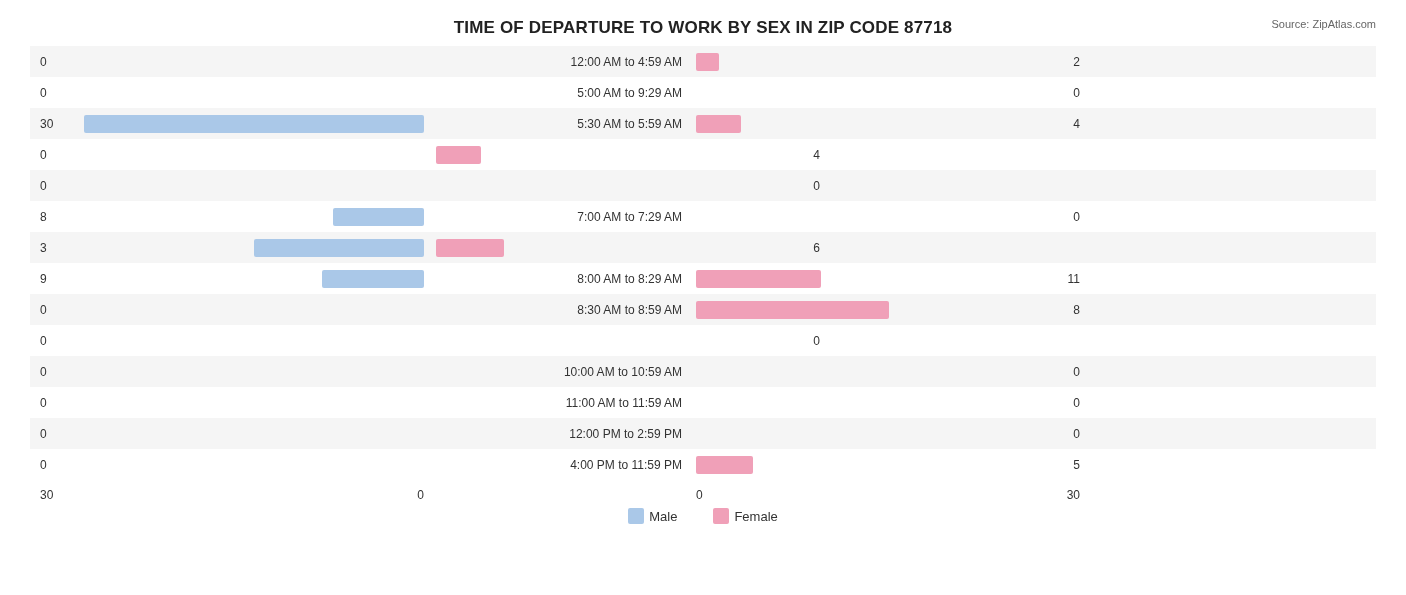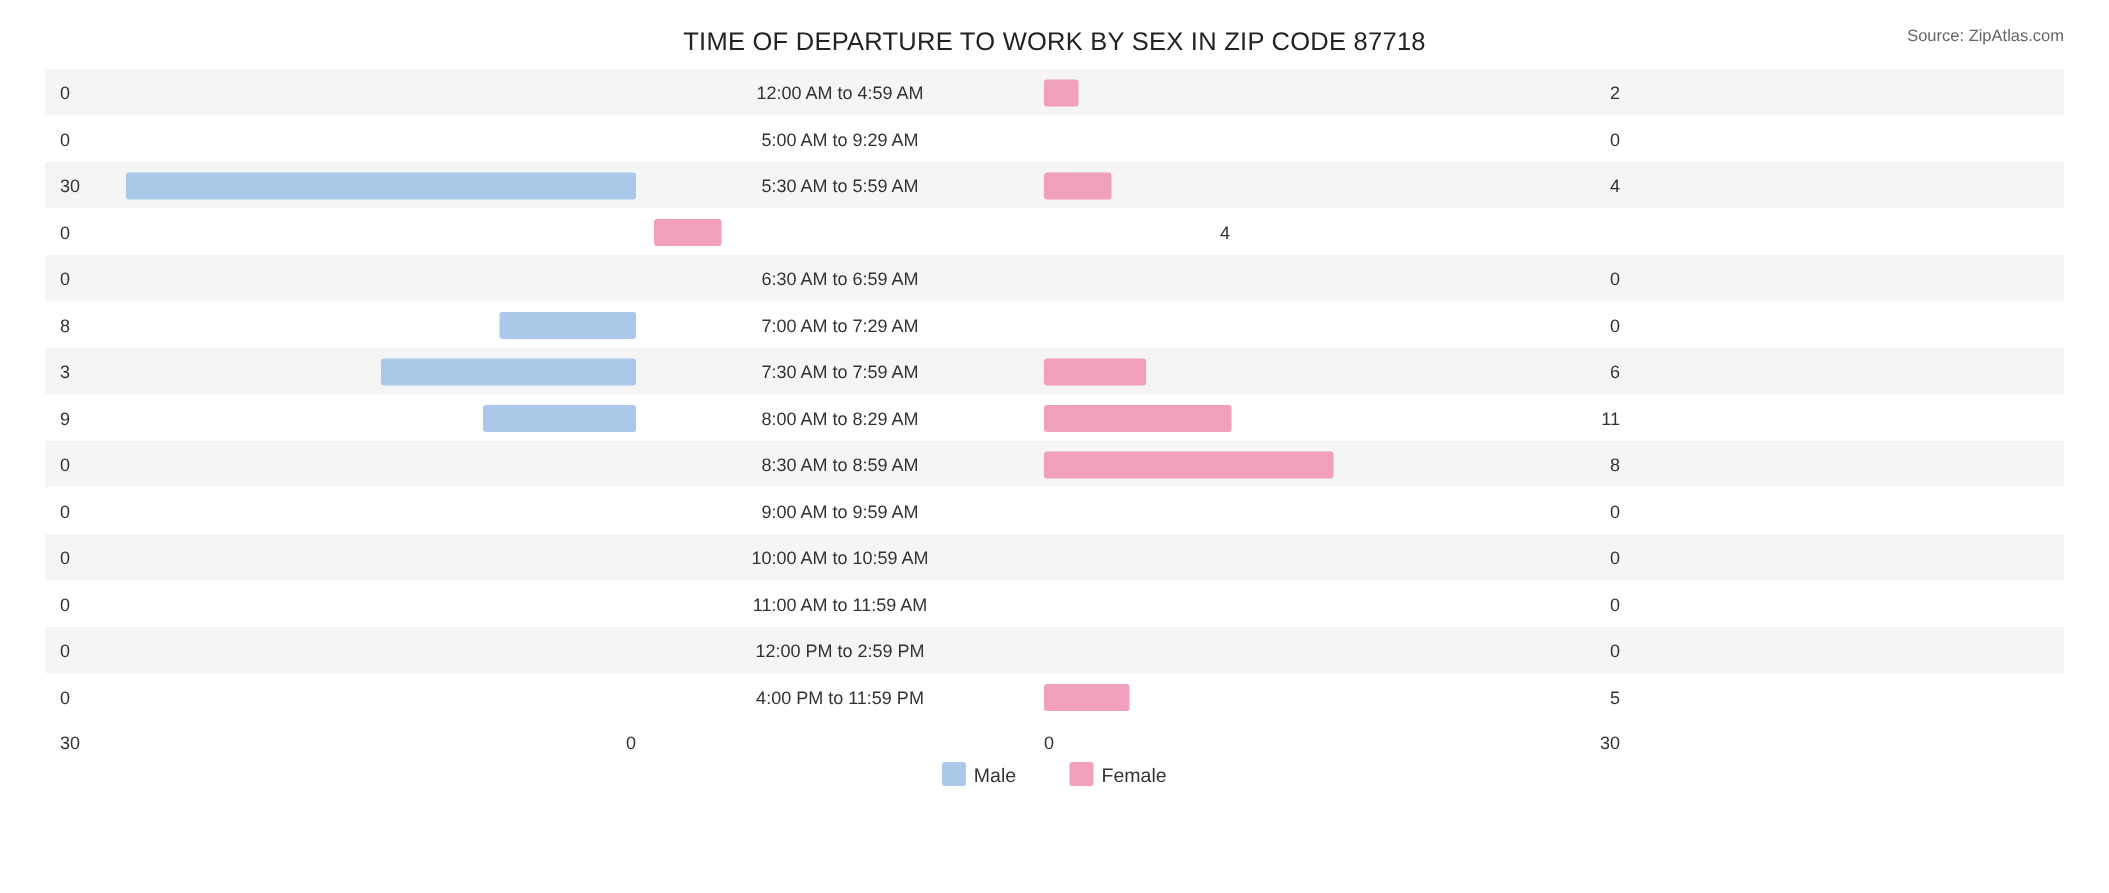"TIME OF DEPARTURE TO WORK" .chart-title { font-weight: 400 -> 700 }
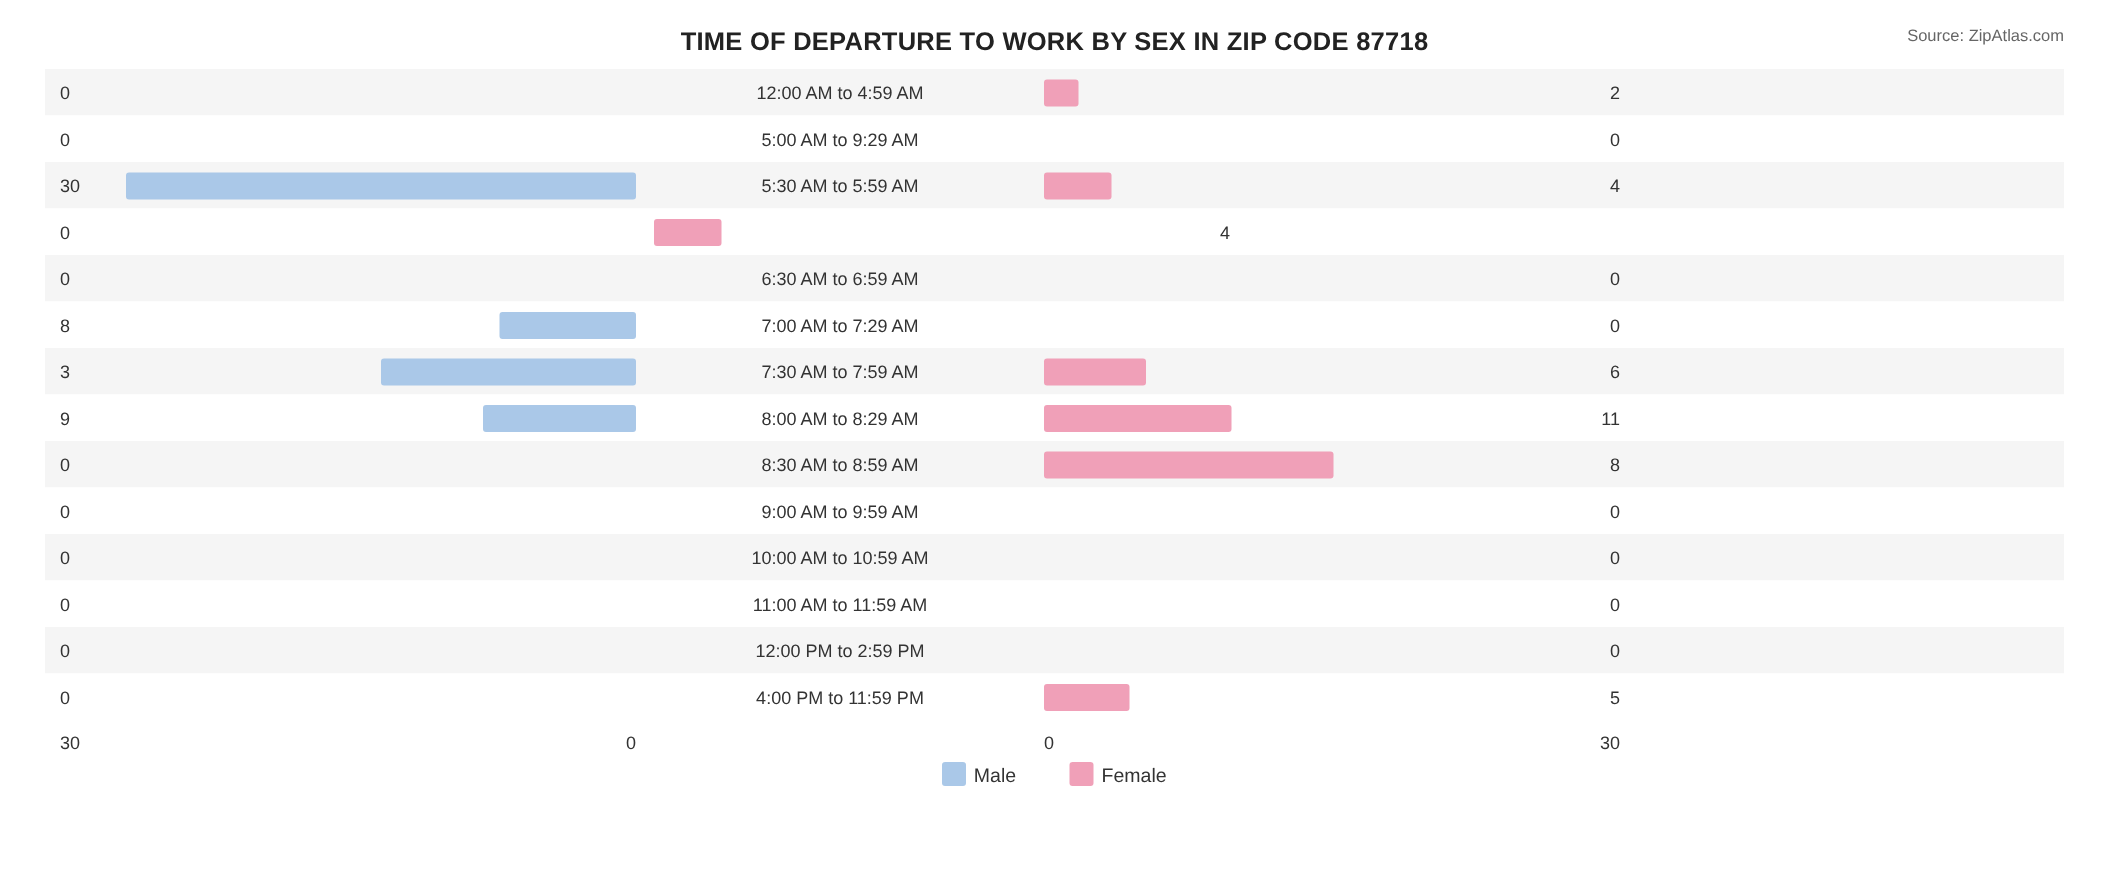"12:00 AM to 4:59 AM" .center-label { text-align: center -> right }
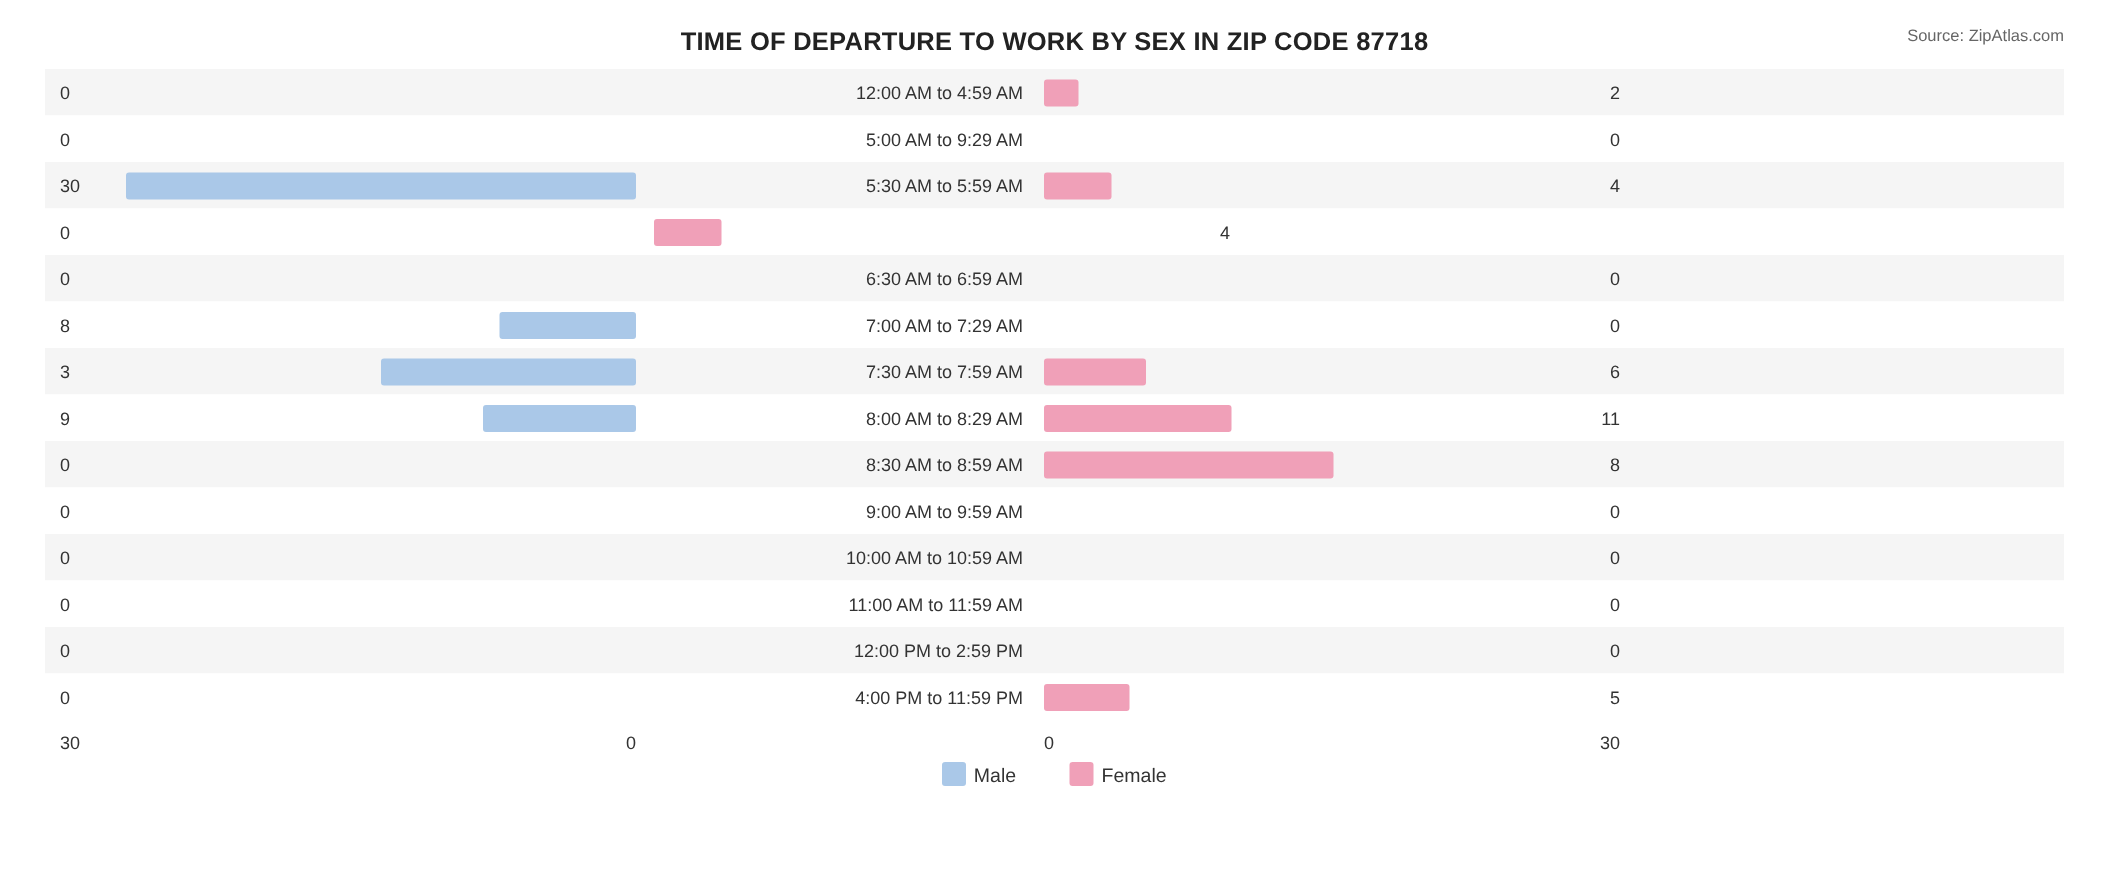"6:30 AM to 6:59 AM" div.center-label { html: <div>6:30 AM to 6:59 AM</div> -> none }
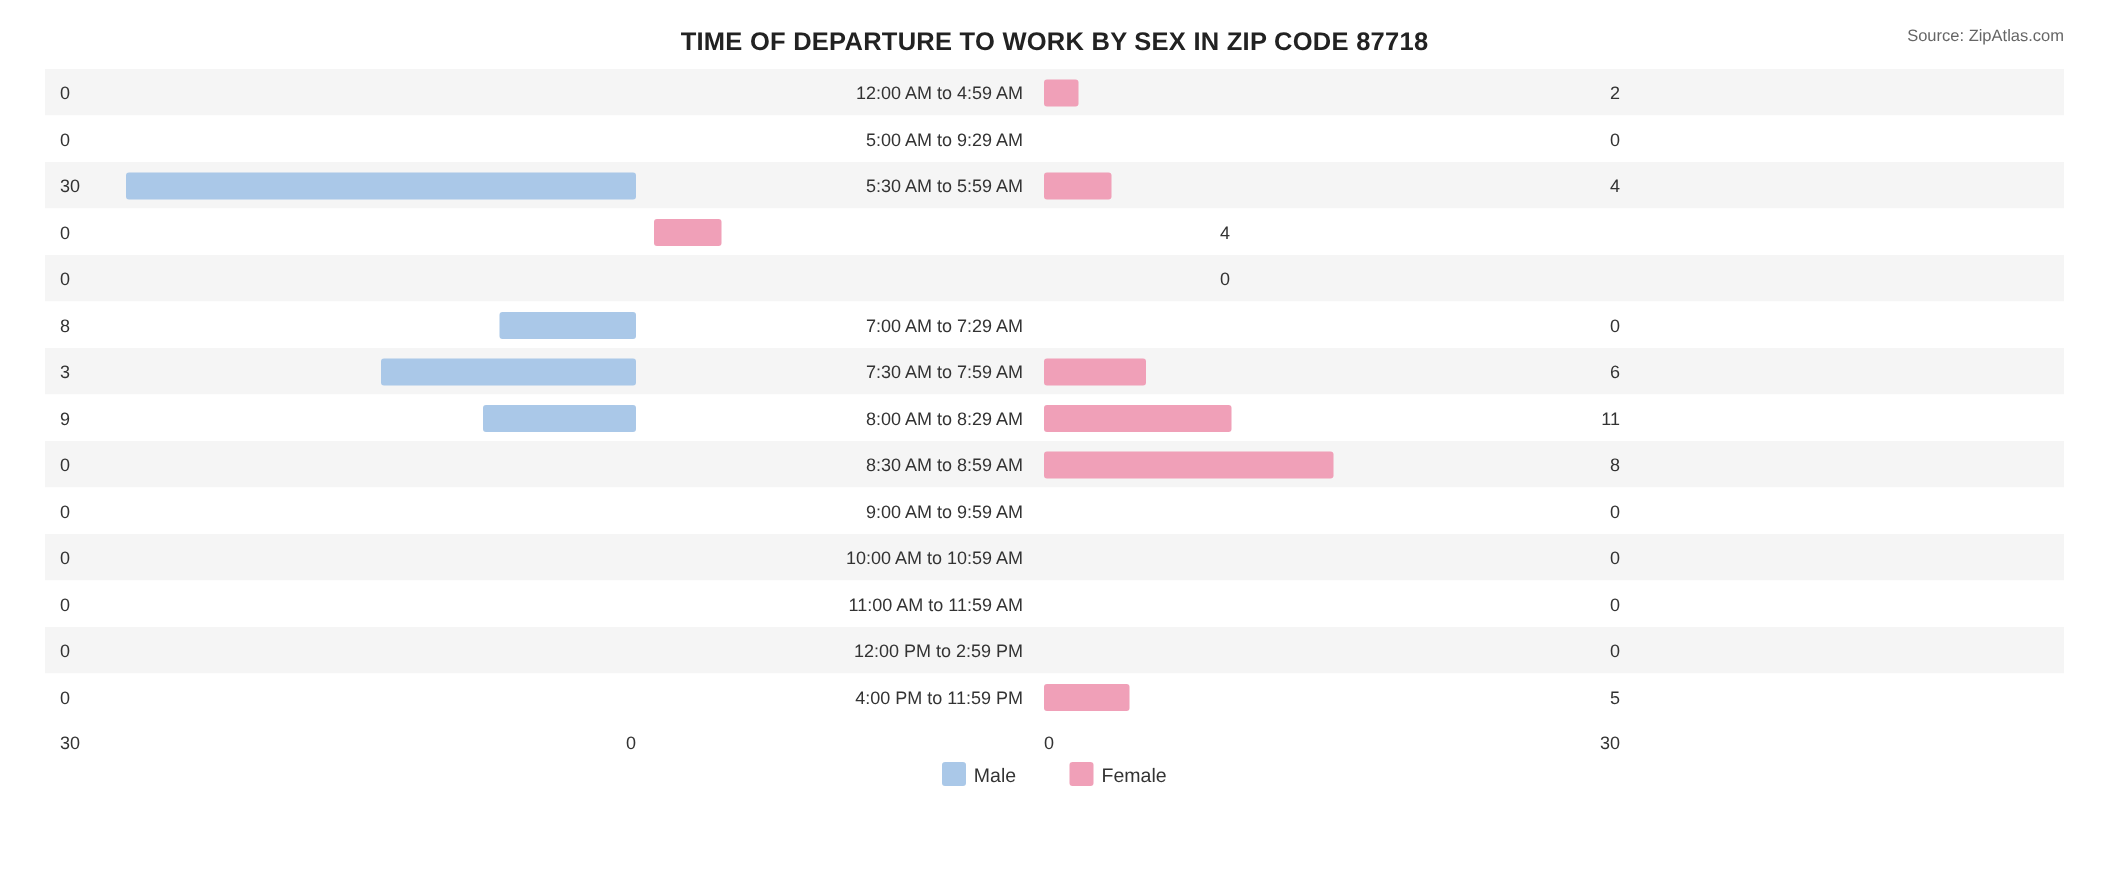"7:30 AM to 7:59 AM" div.center-label { html: <div>7:30 AM to 7:59 AM</div> -> none }
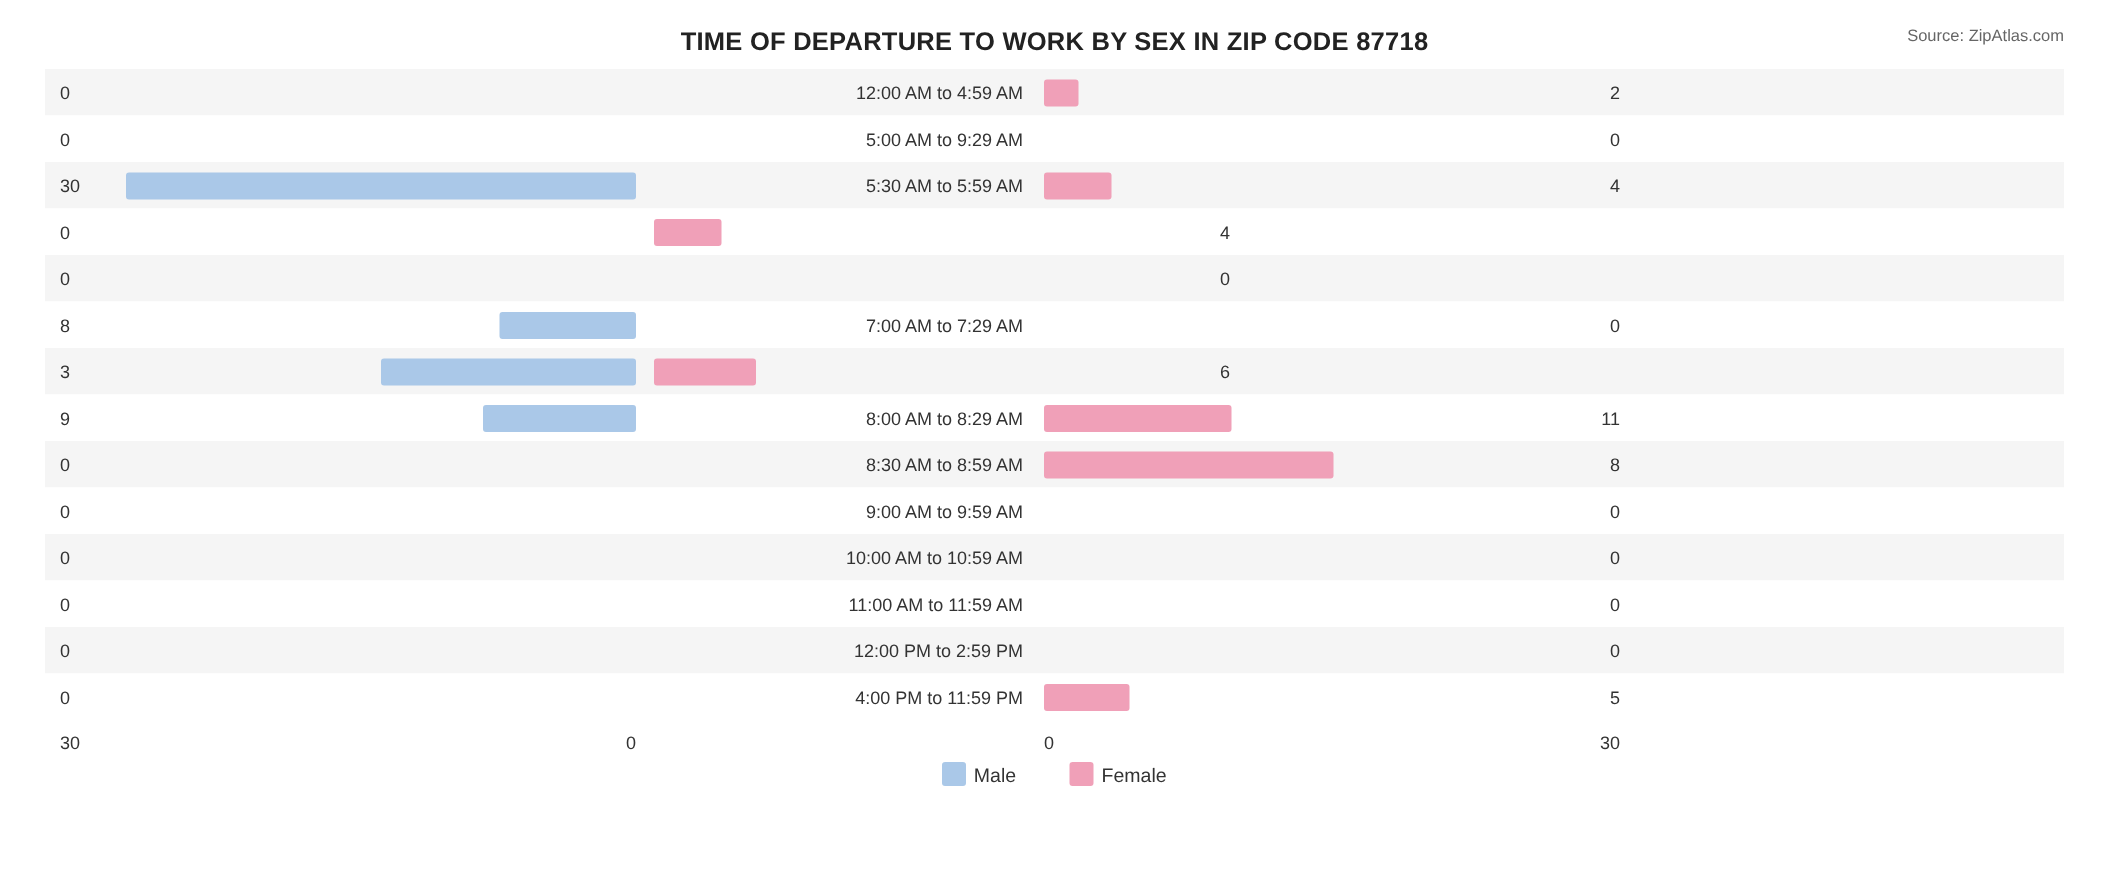"9:00 AM to 9:59 AM" div.center-label { html: <div>9:00 AM to 9:59 AM</div> -> none }
